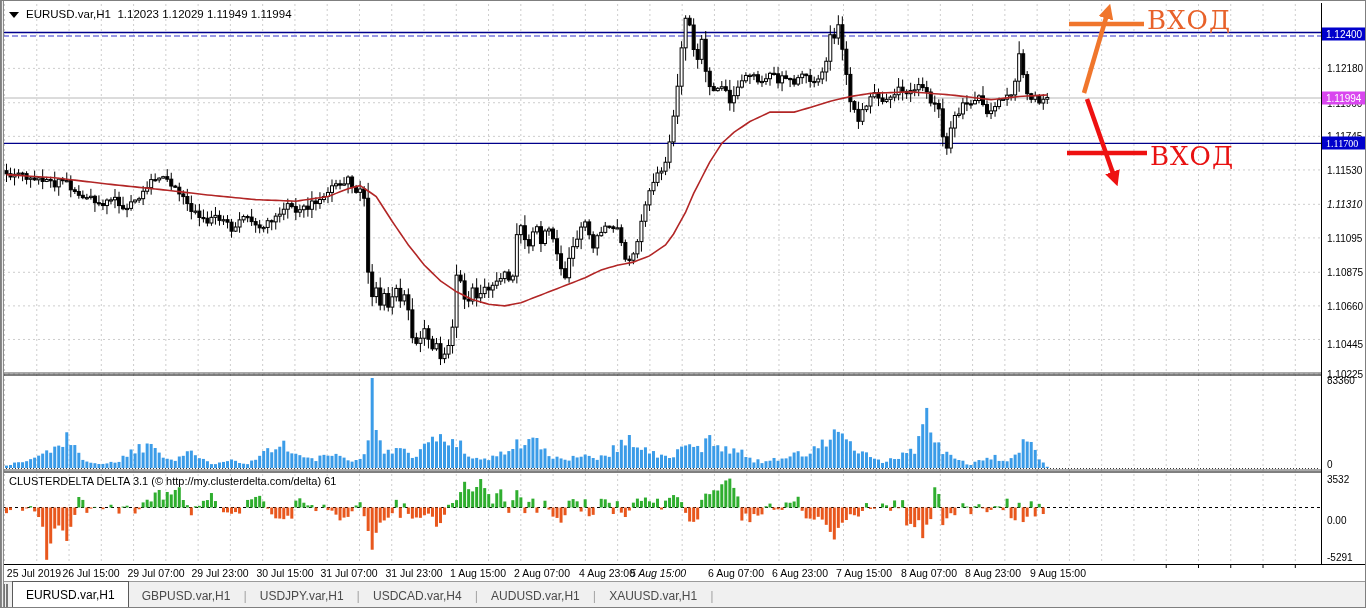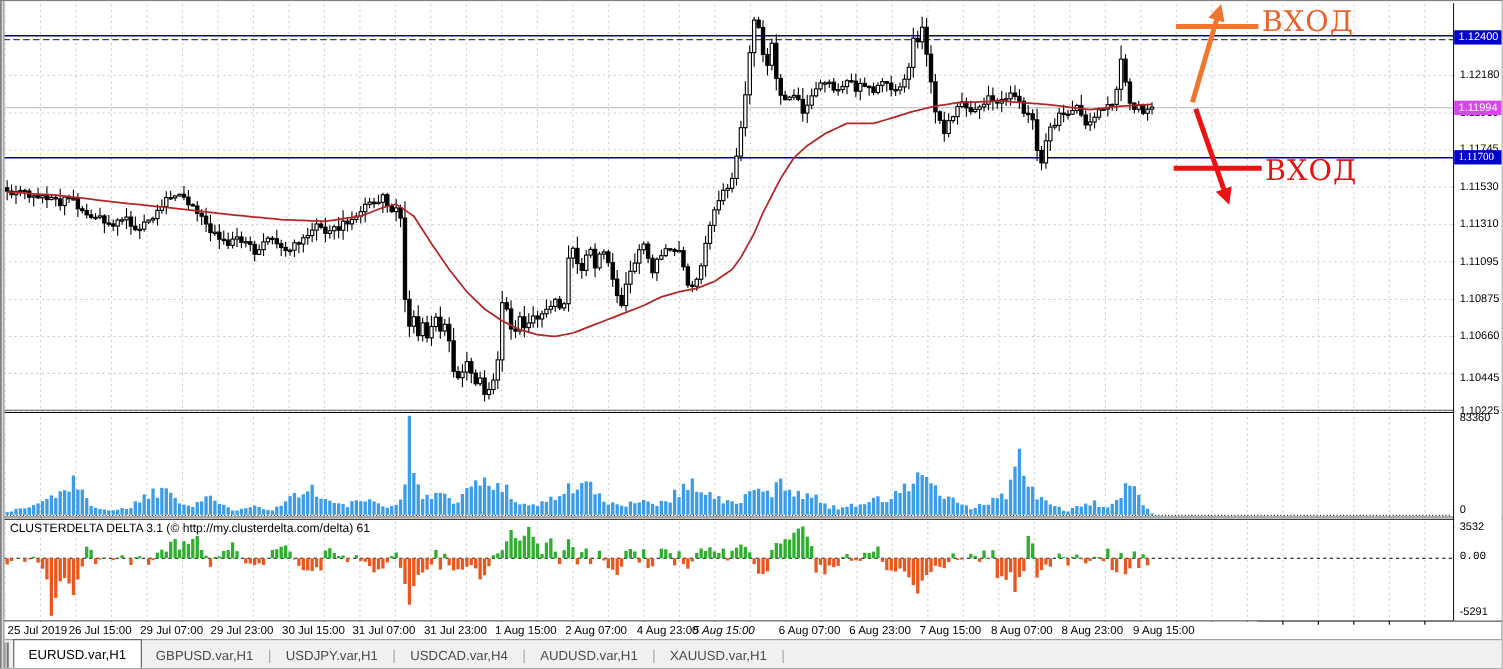"EURUSD.var,H1 1.12023 1.12029 1.11949" div.chart-title { html: none -> <div> <span></span><span>EURUSD.var,H1</span>&nbsp;&nbsp;<span>1.12023 1.12029 1.11949 1.11994</span> </div> }
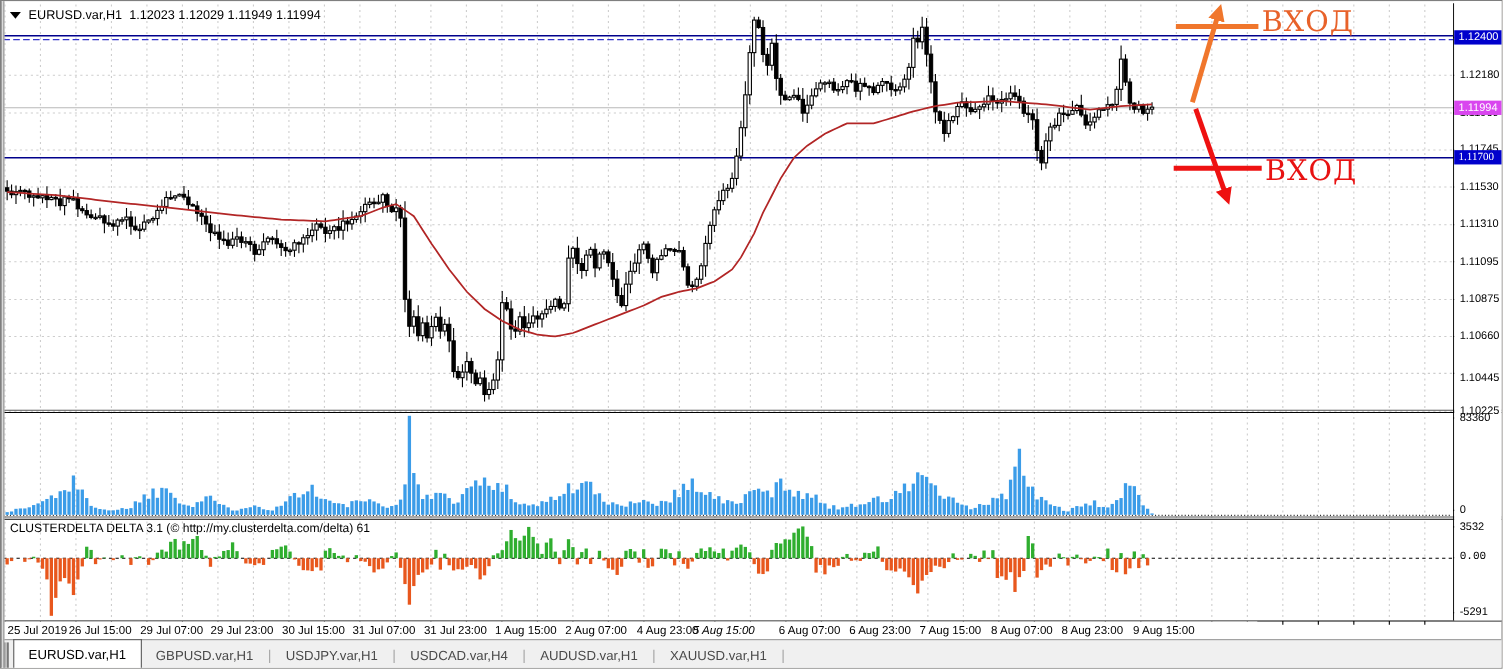"1.11310" div.pa-label { font-style: none -> italic }
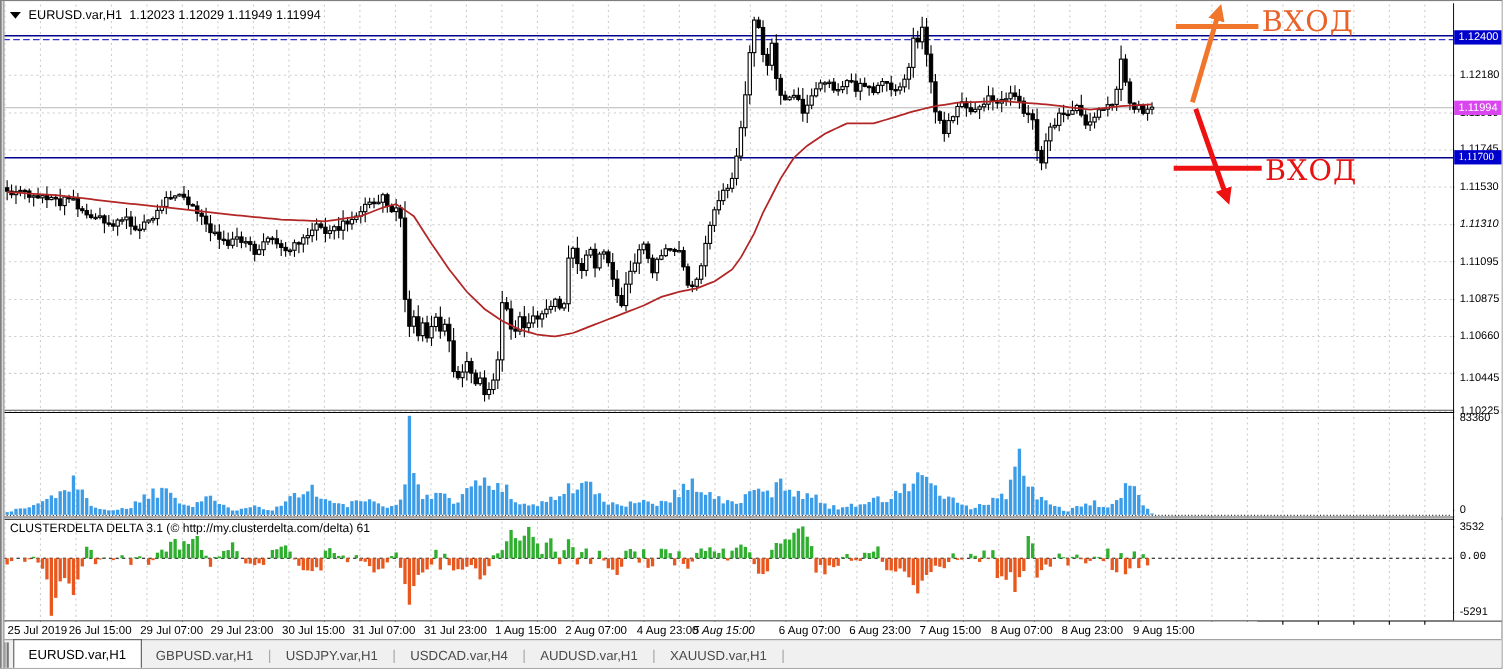"0.00" div.pa-label { font-family: Liberation Mono, monospace -> none; top: 506px -> 519px }
